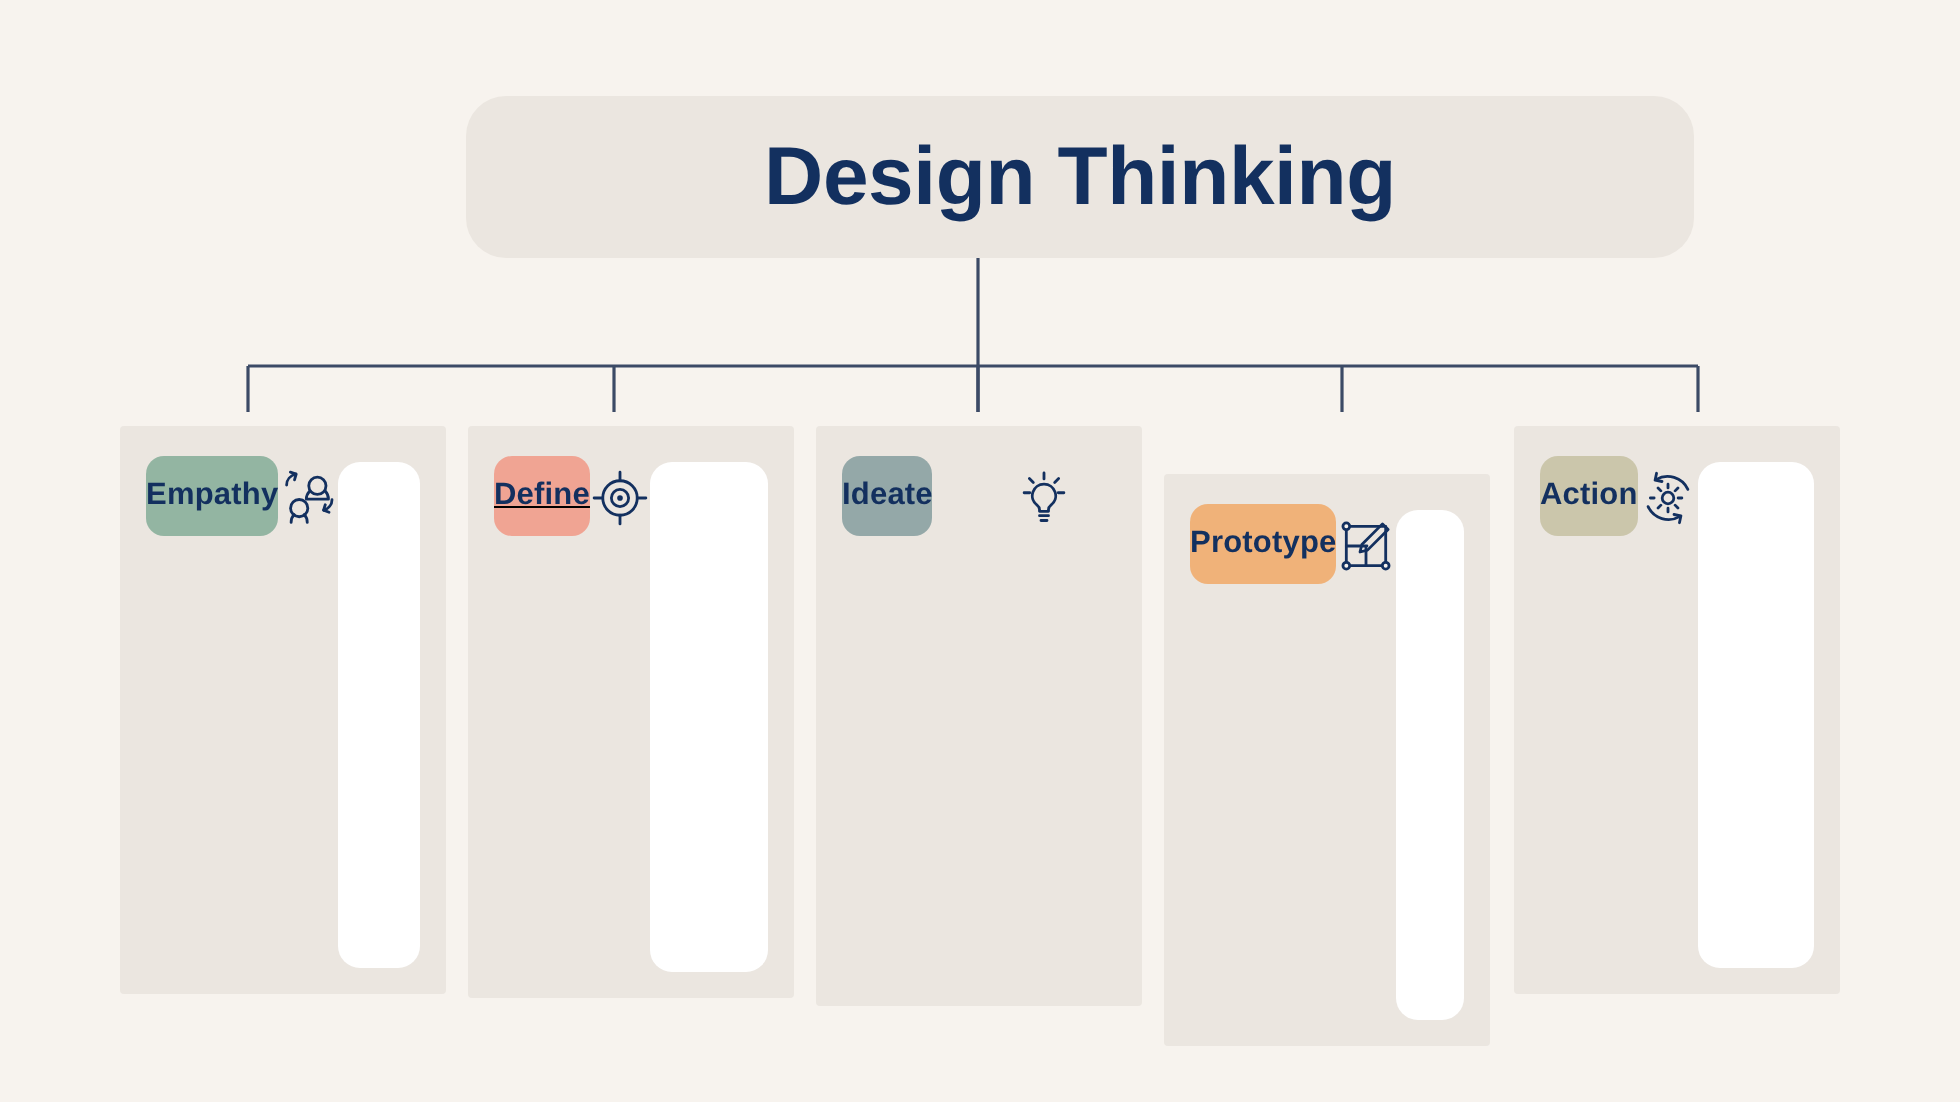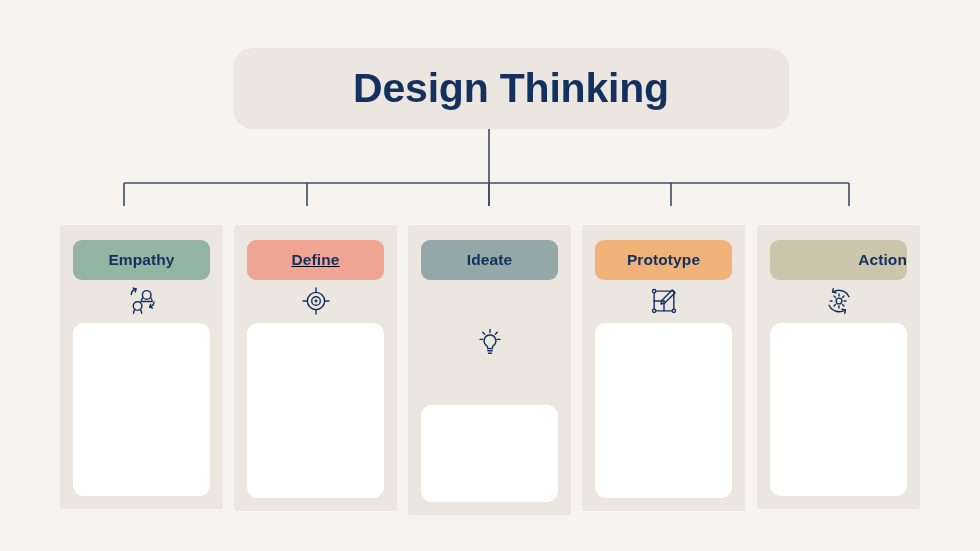"Design Thinking" #title-box { width: 556px -> 614px }
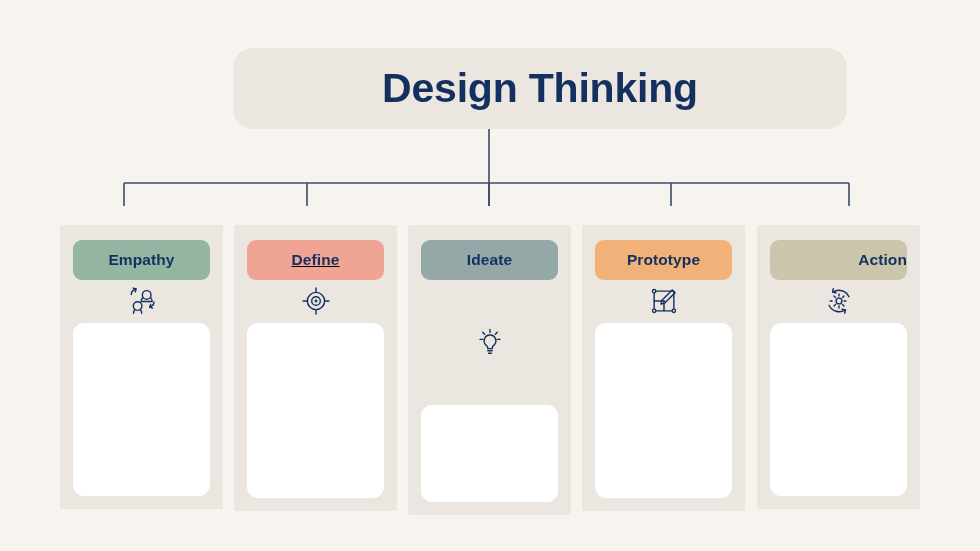"Empathy" .card { flex-direction: column -> row; top: 12px -> 0 }
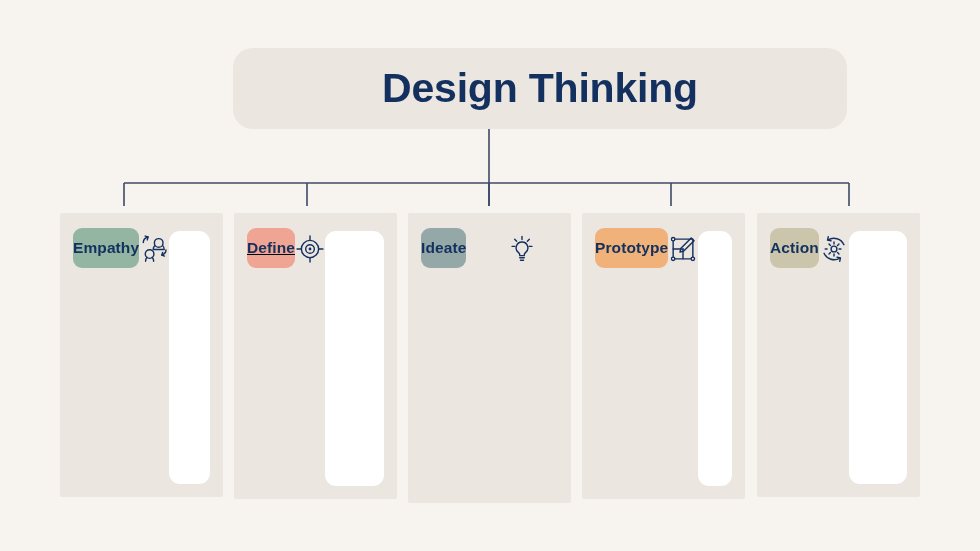"Prototype" div.card { margin-top: none -> 24px }
